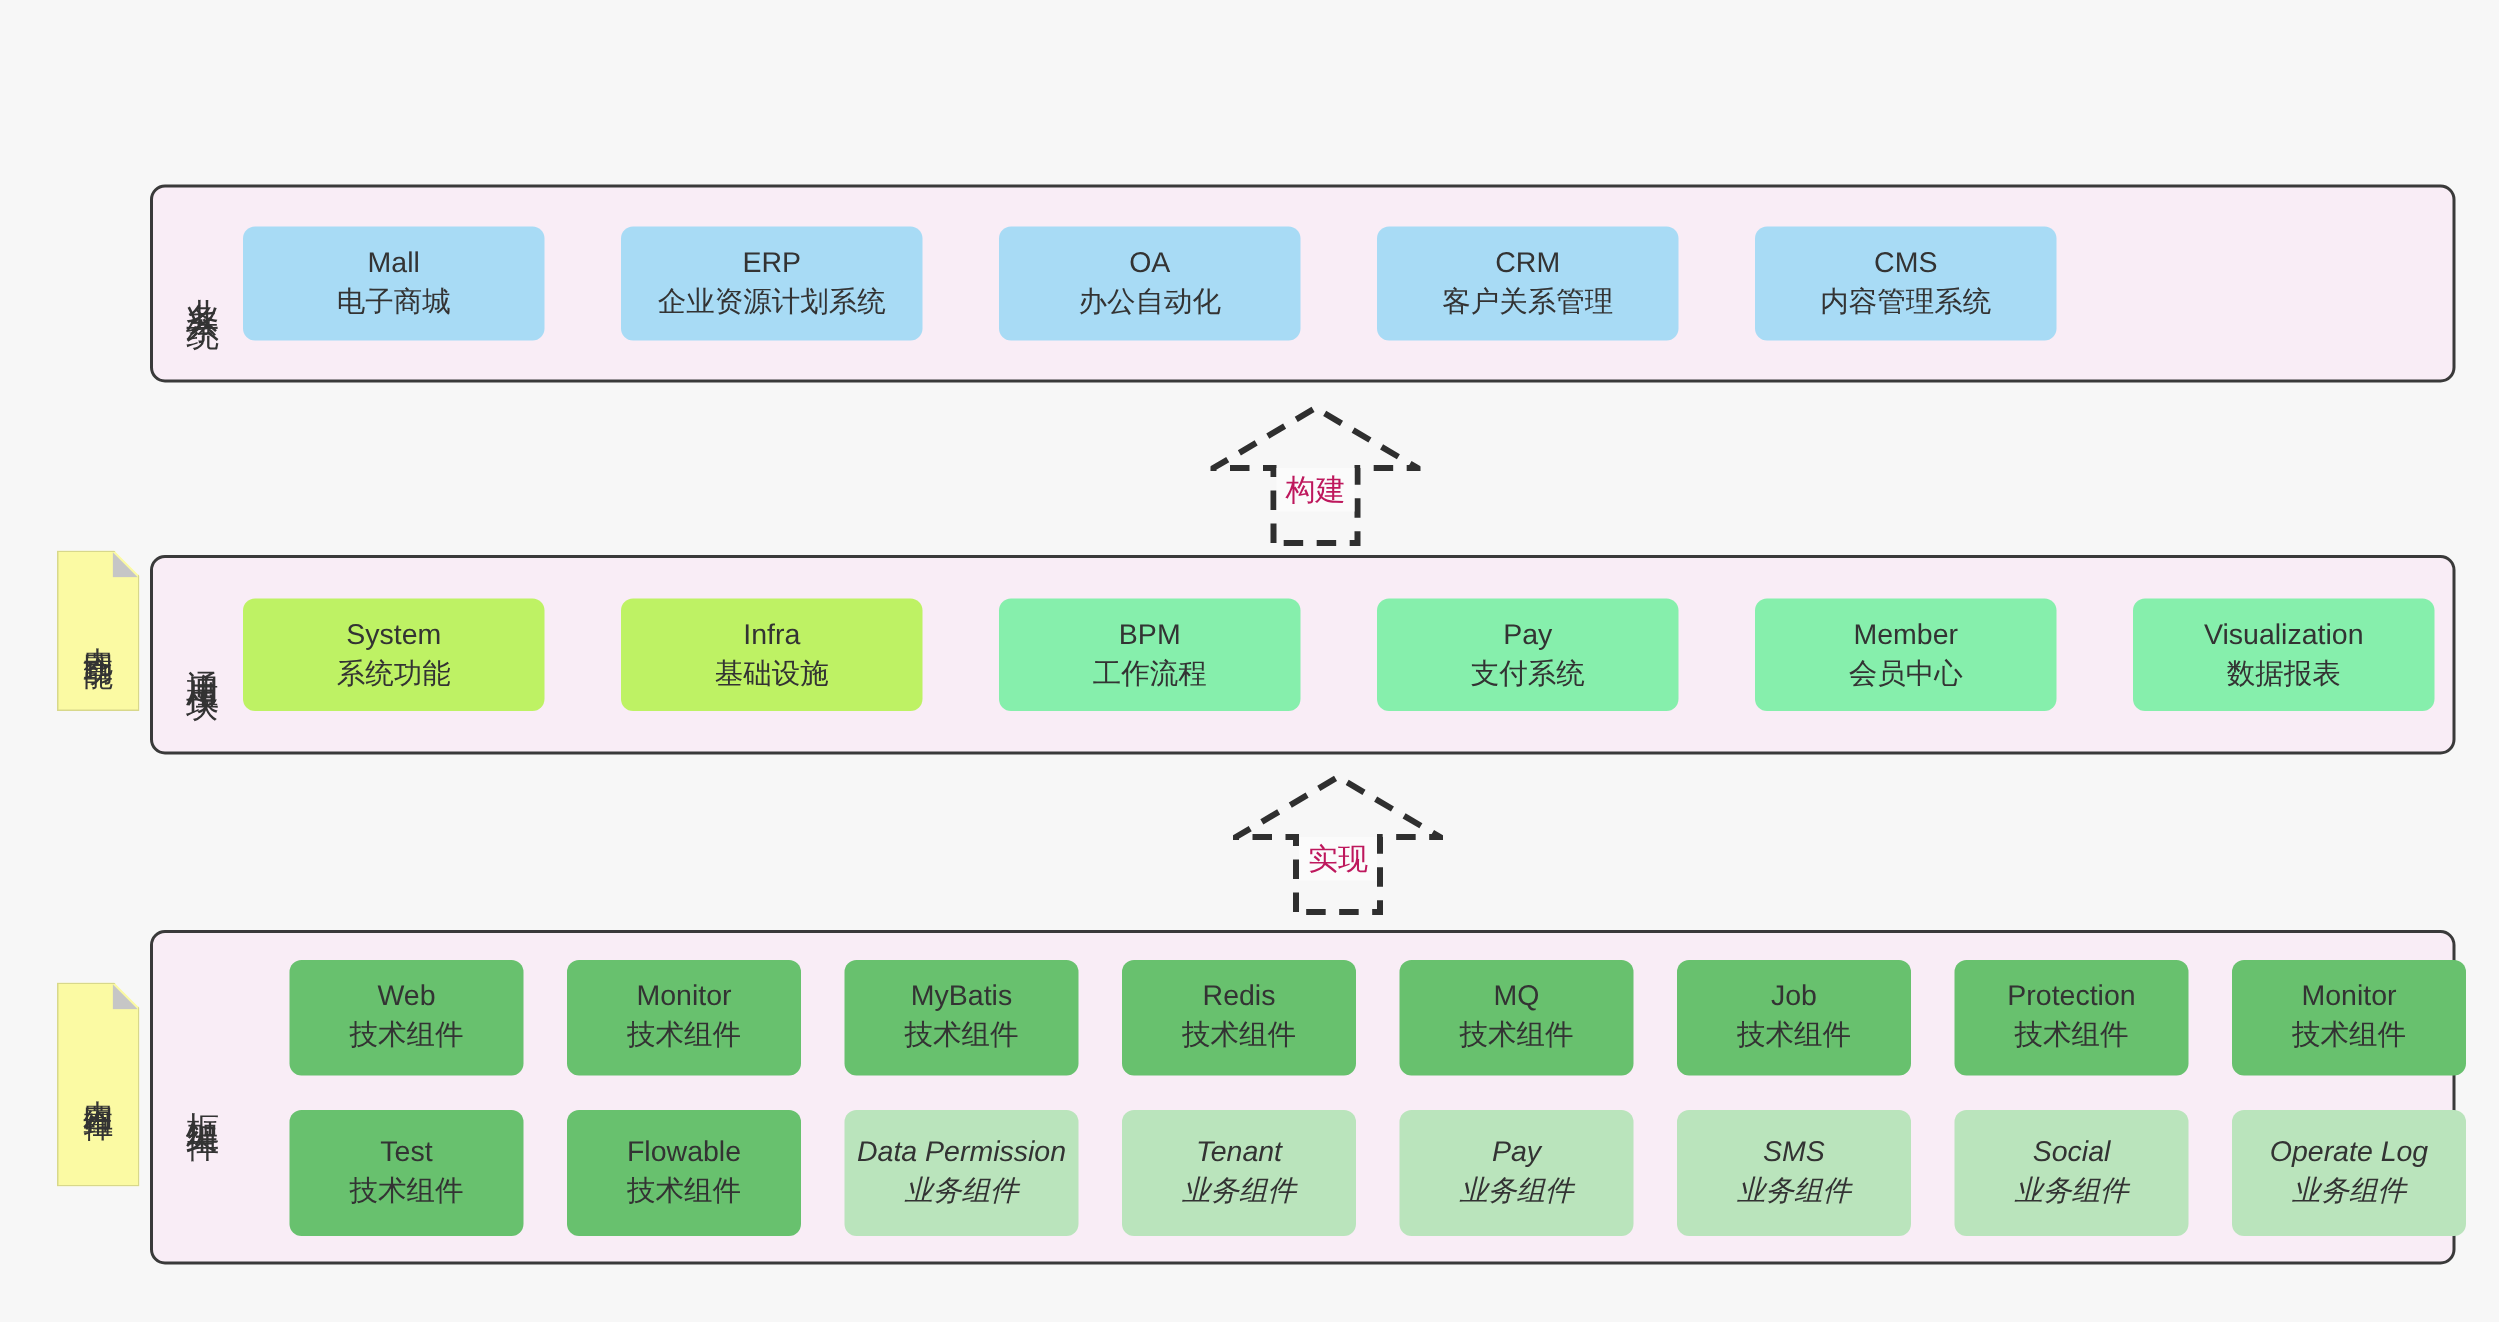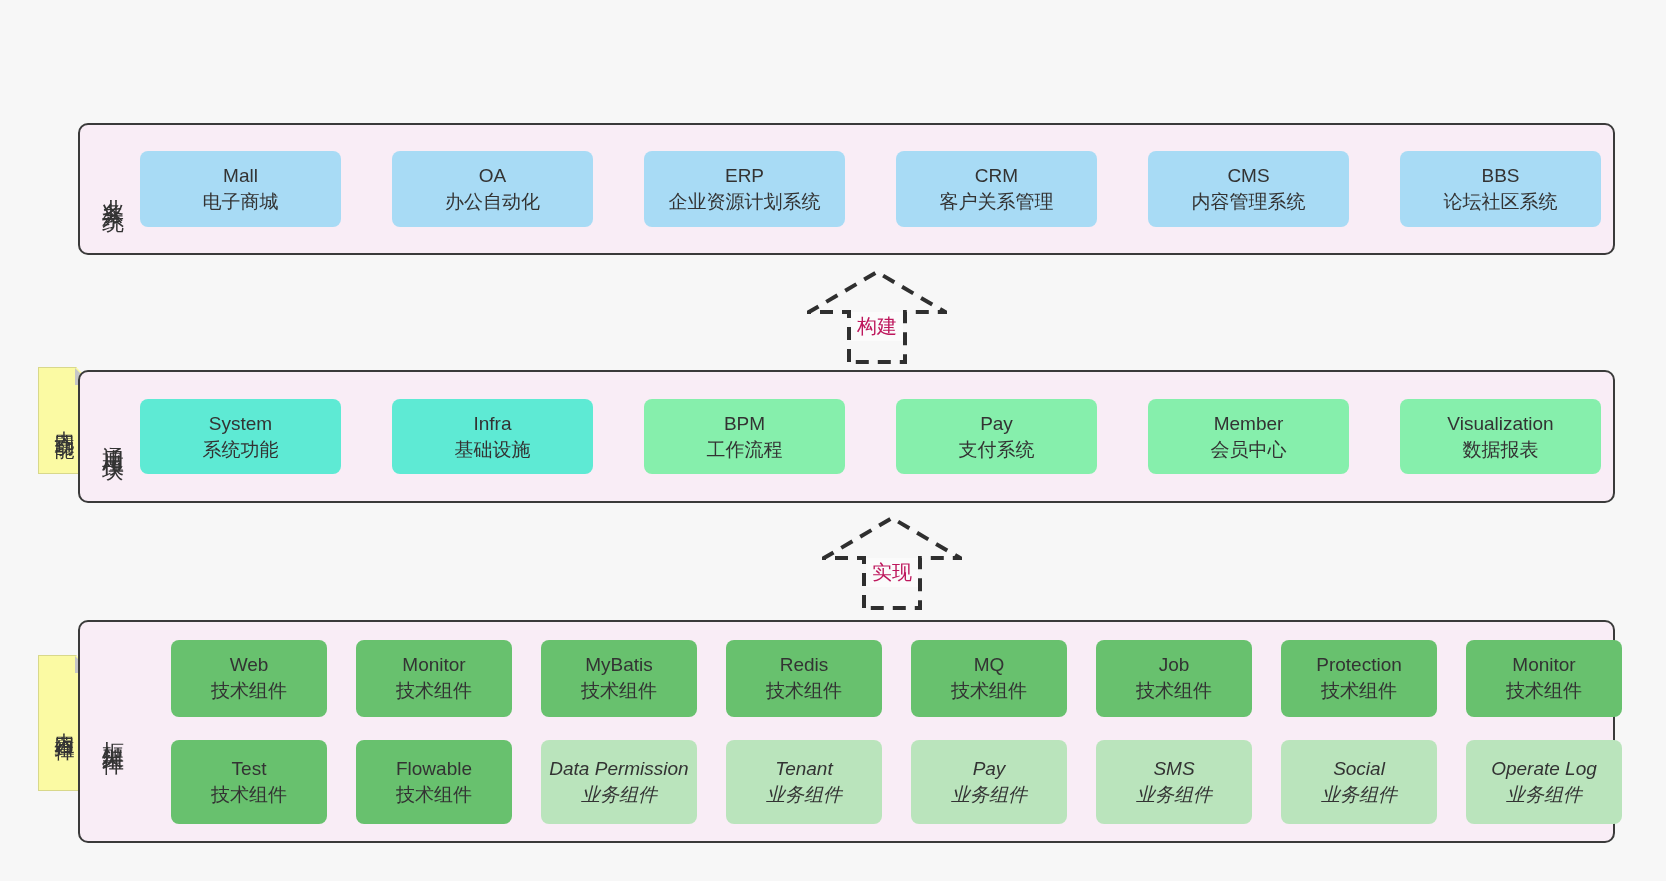"Mall" .panel { left: 78px -> 100px }
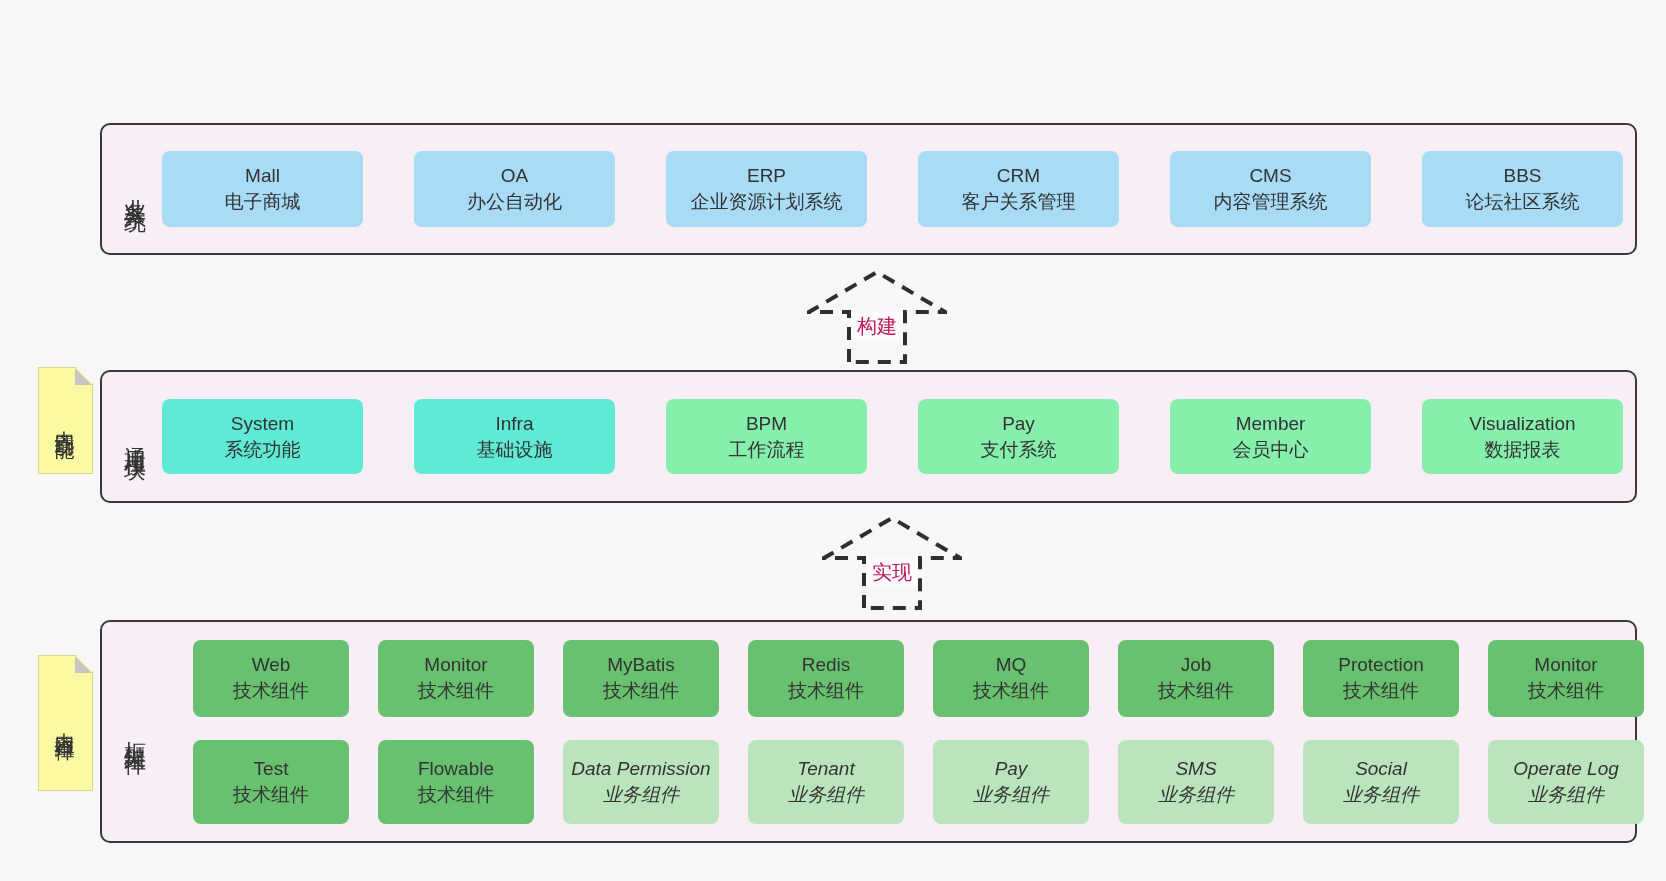"OA" div.box { order: before "ERP" -> after "ERP" }
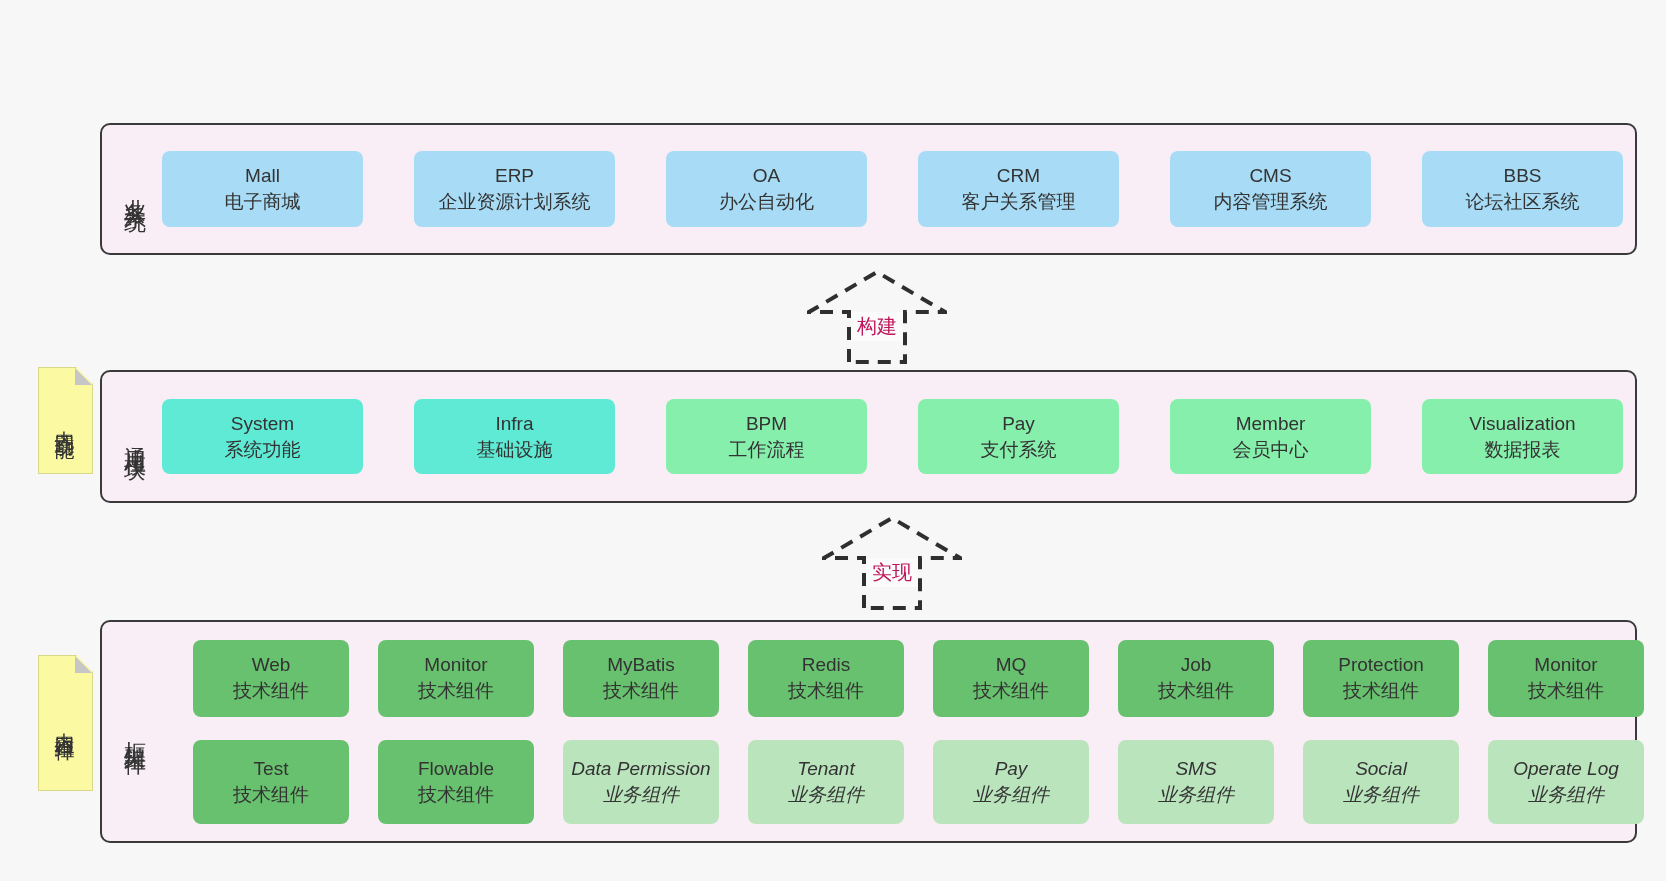"BBS" div.box { html: <div> <div>BBS</div> <div>论坛社区系统</div> </div> -> none }
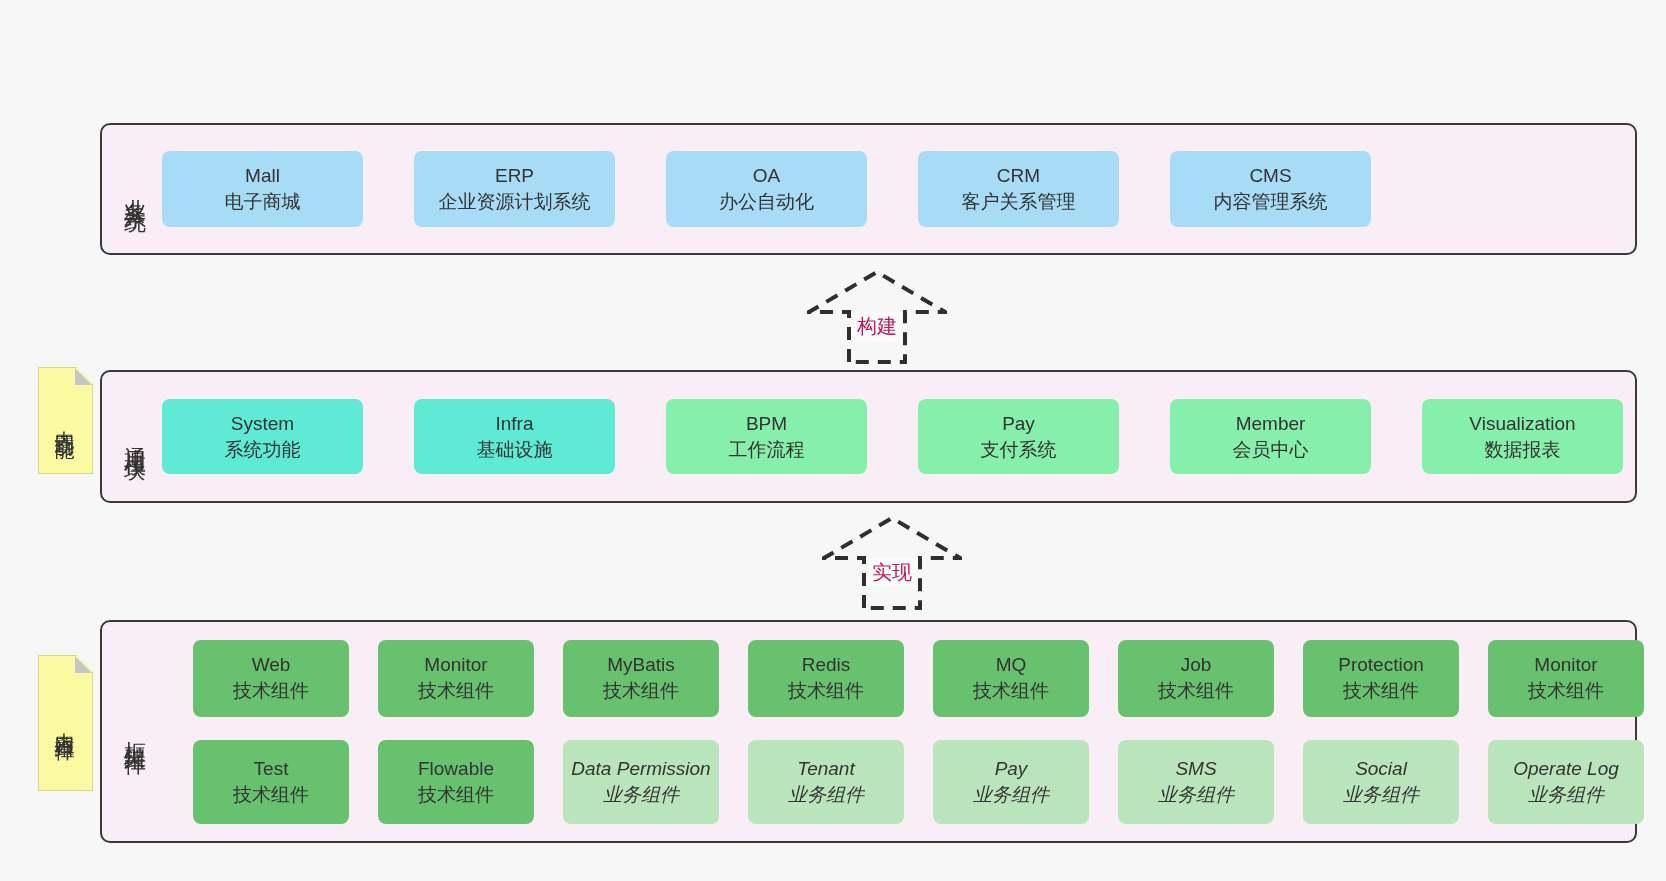"System" .c-red { background: #5eead4 -> #bef264 }
